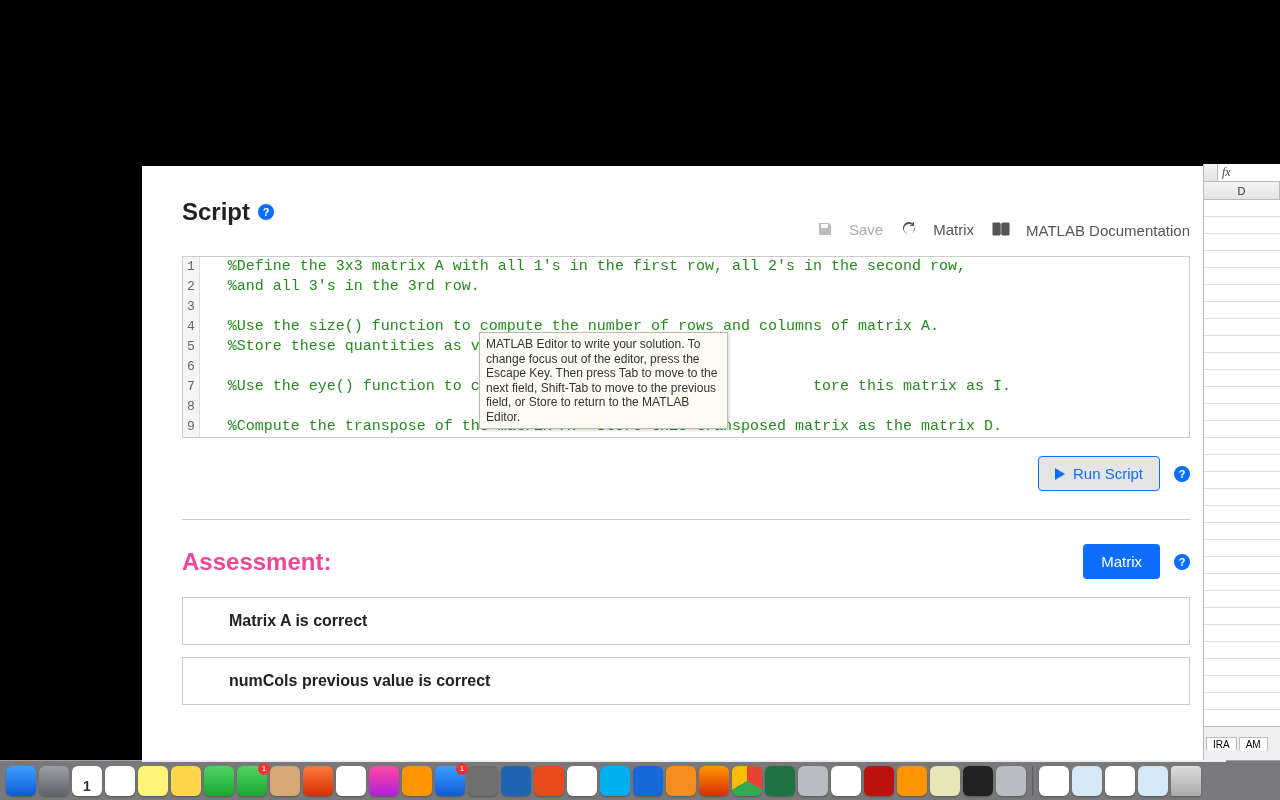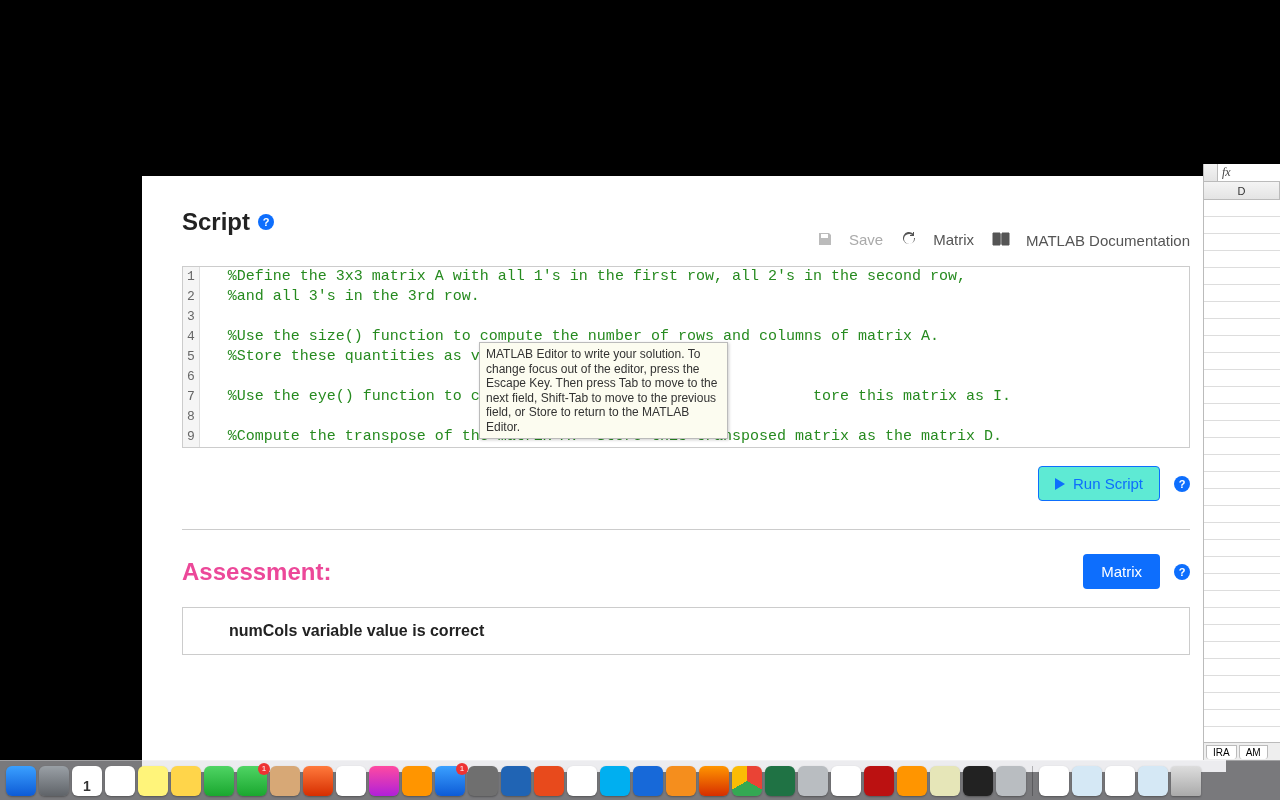"Script" .main-panel { top: 176px -> 166px }
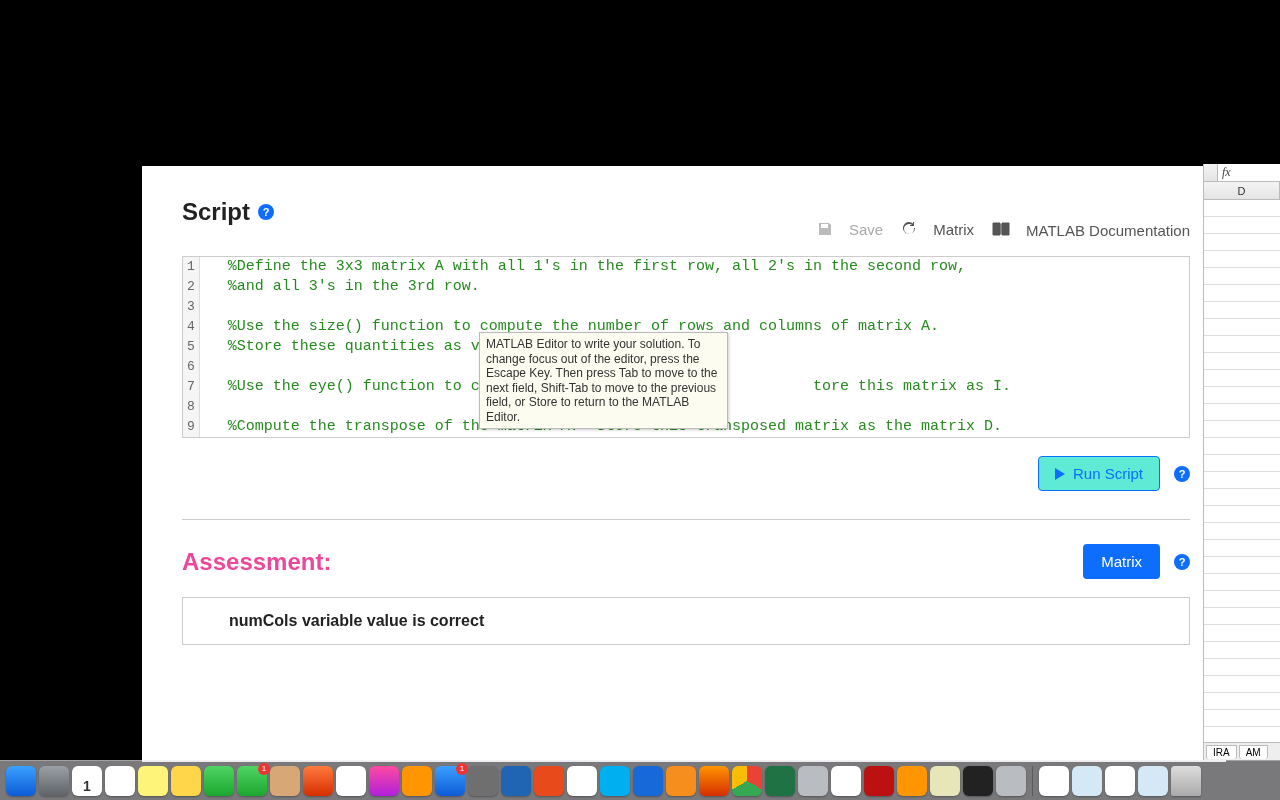"Run Script" .run-btn { background: #5eead4 -> #e5e5e5 }
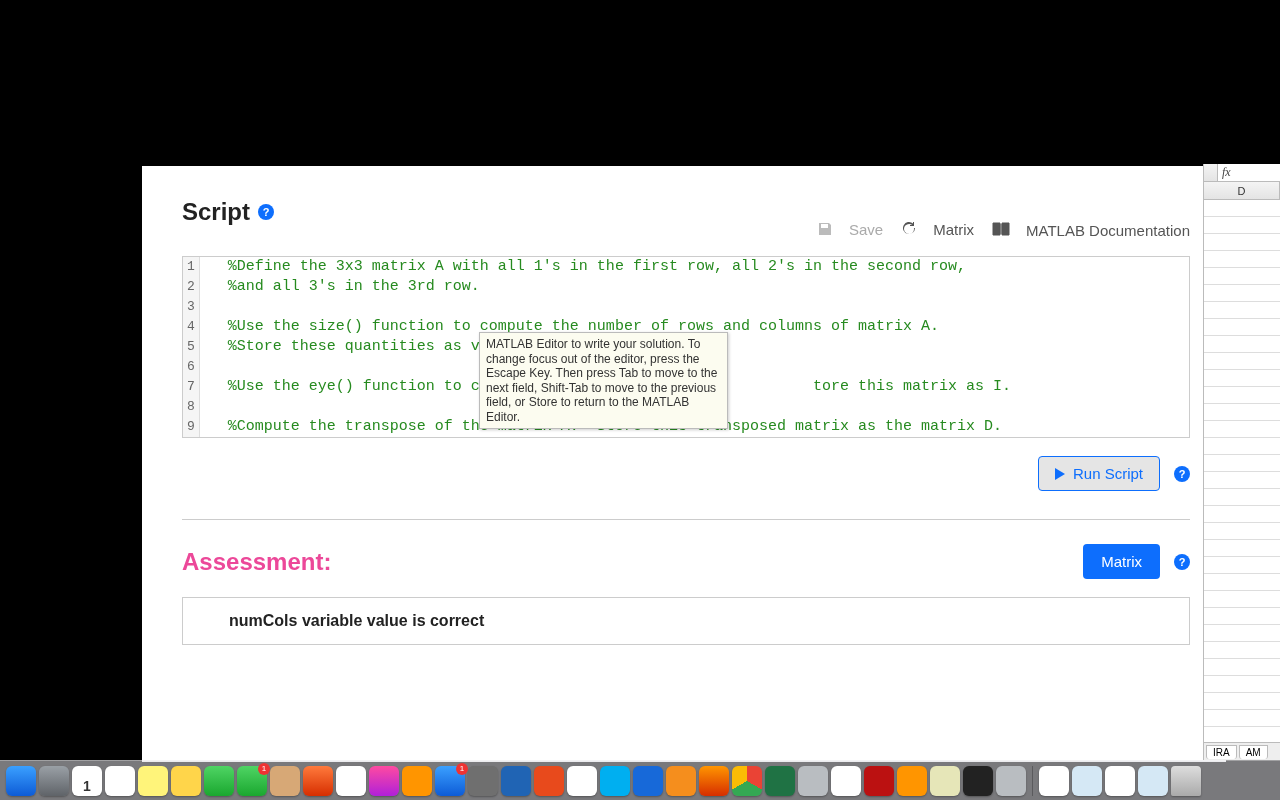"Matrix A is correct" div.assess-item { html: none -> <div>Matrix A is correct</div> }
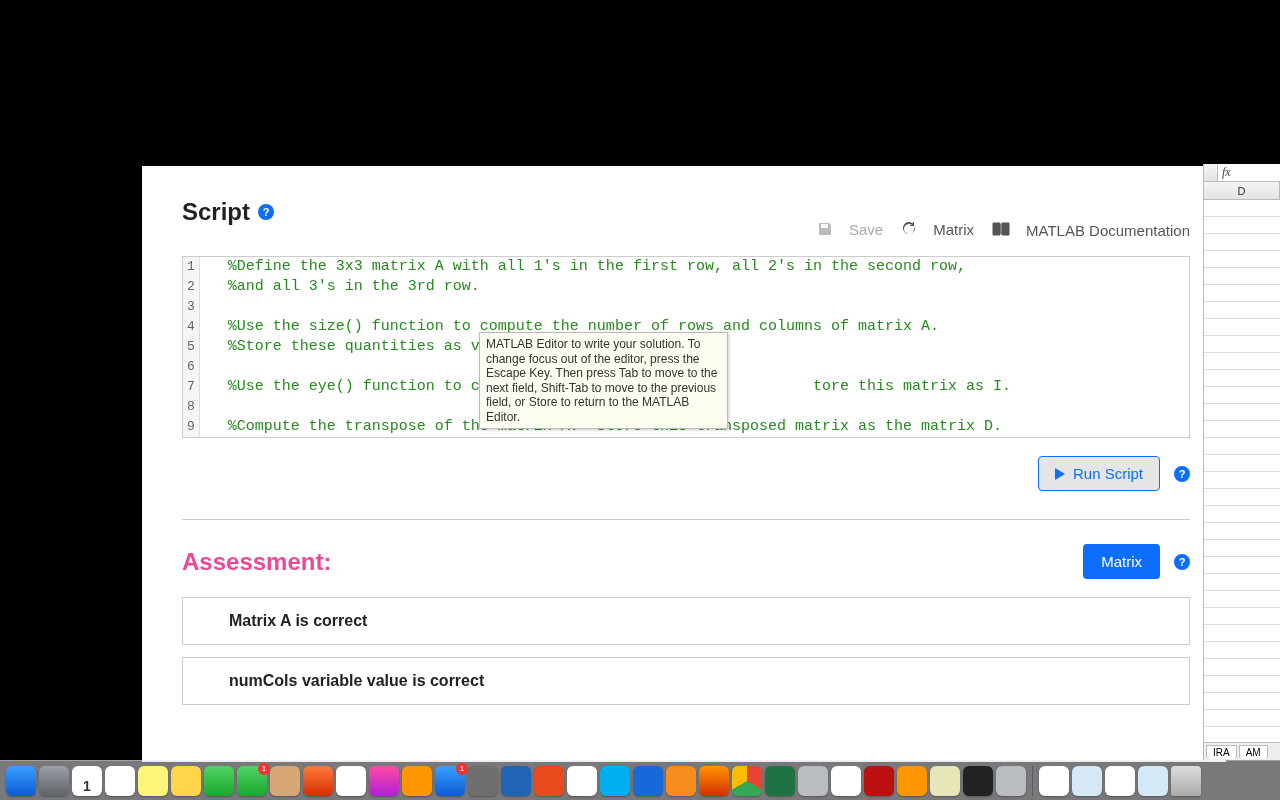"numCols variable value is correct" div.assess-item { text: variable -> previous }
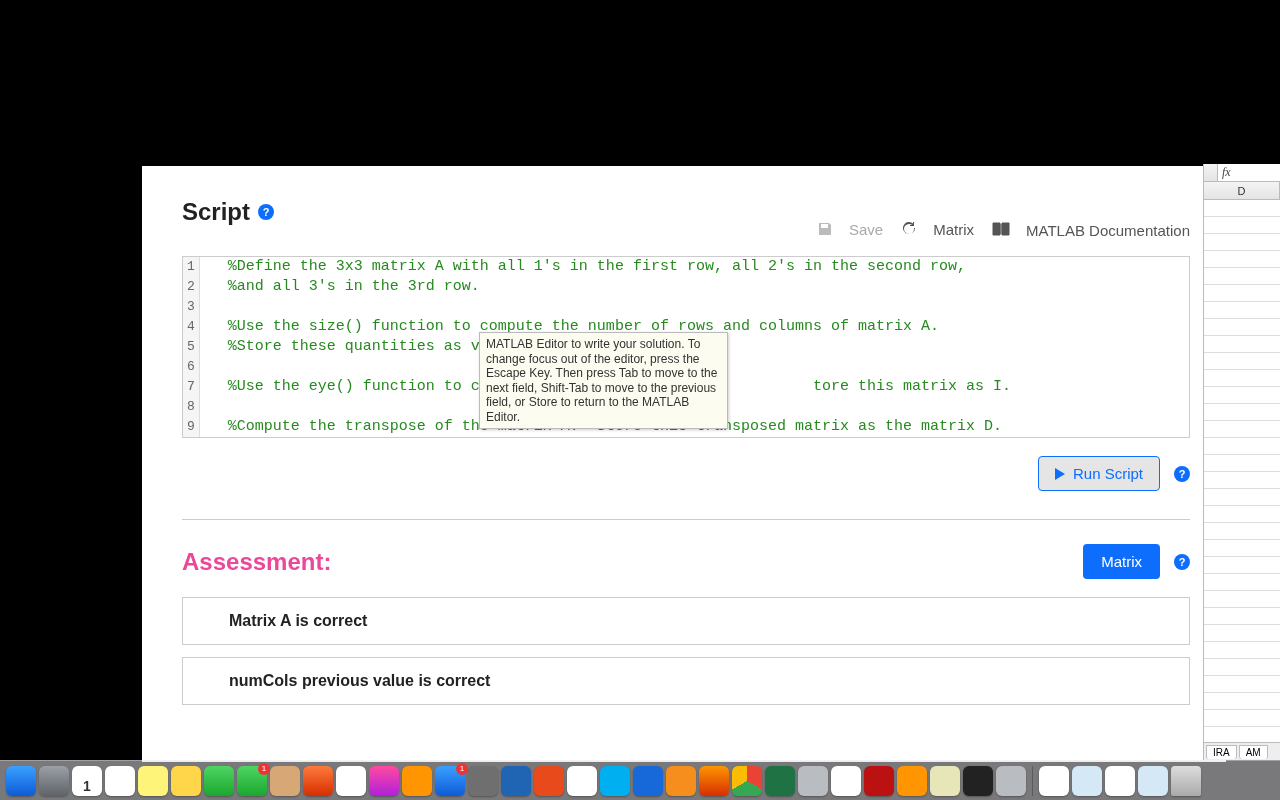"IRA" .sheet-tab-bar { height: 18px -> 34px }
